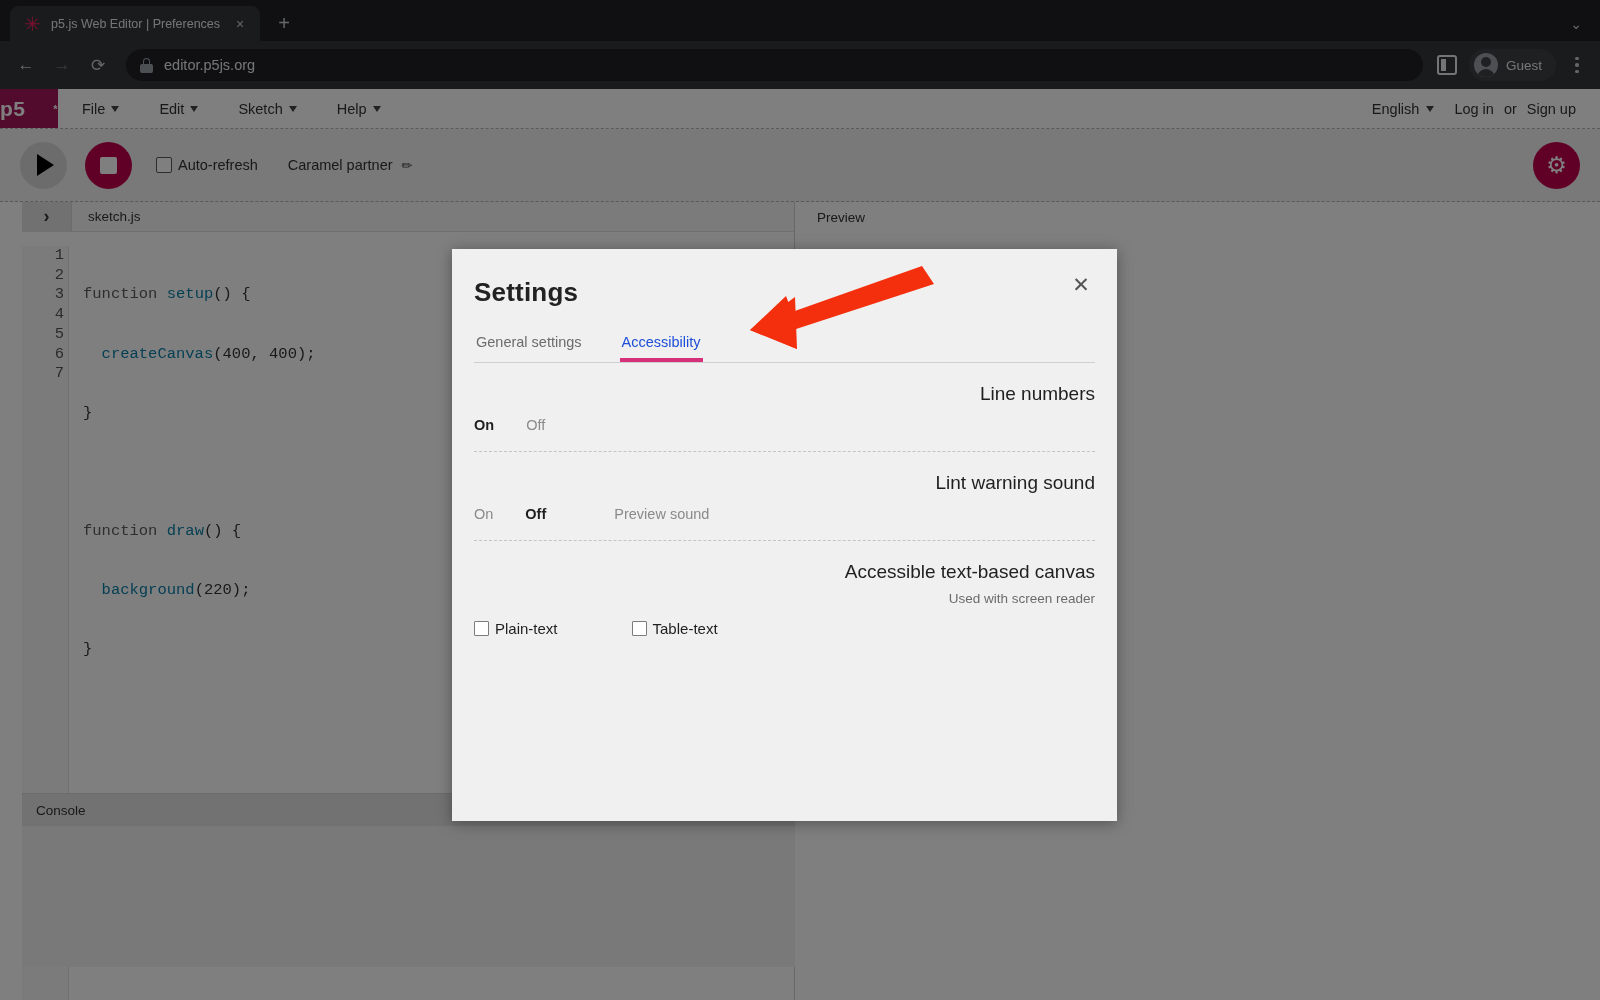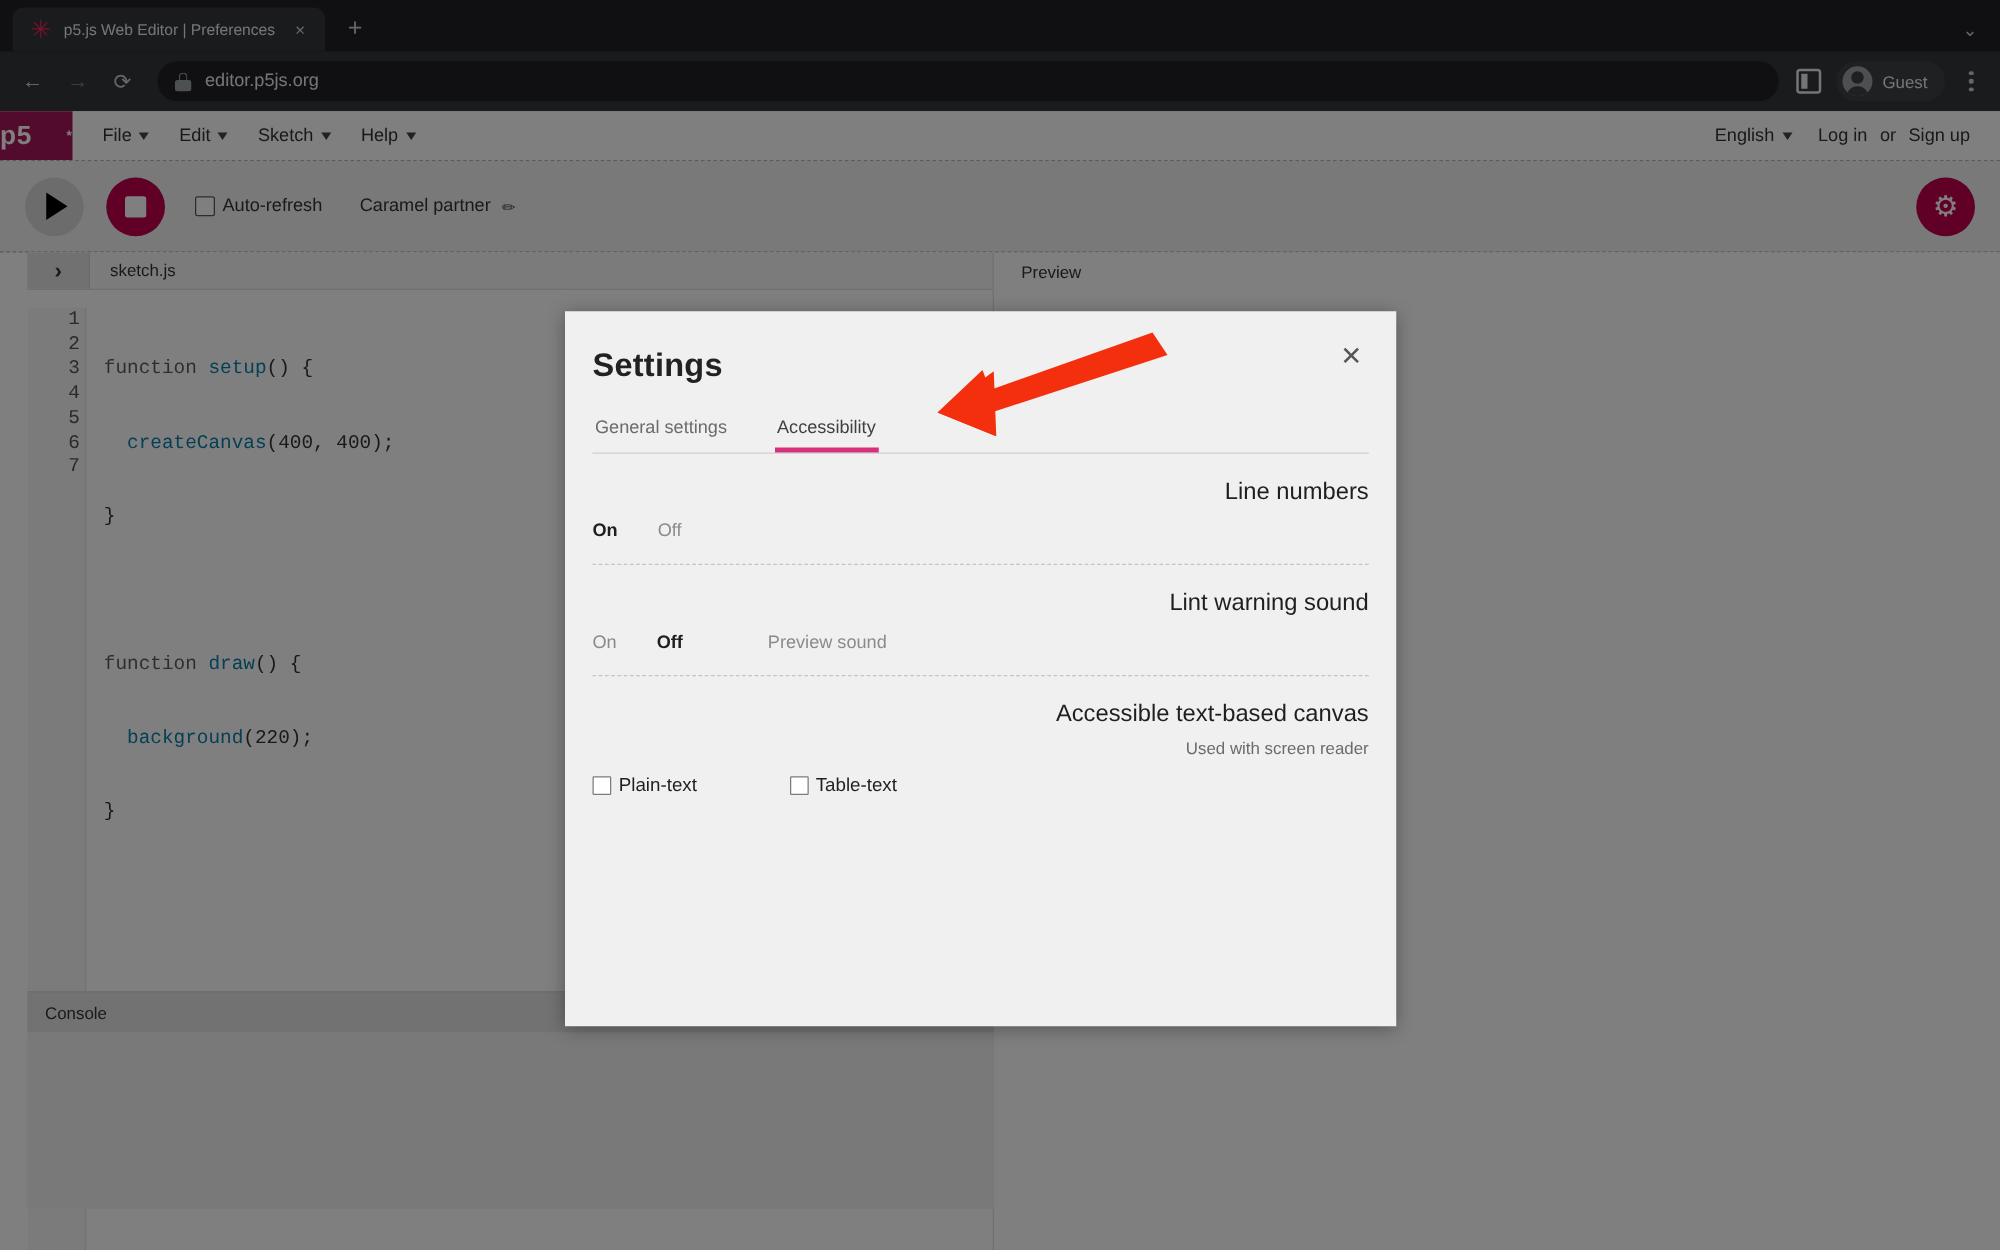"File" .menu { gap: 0 -> 16px }
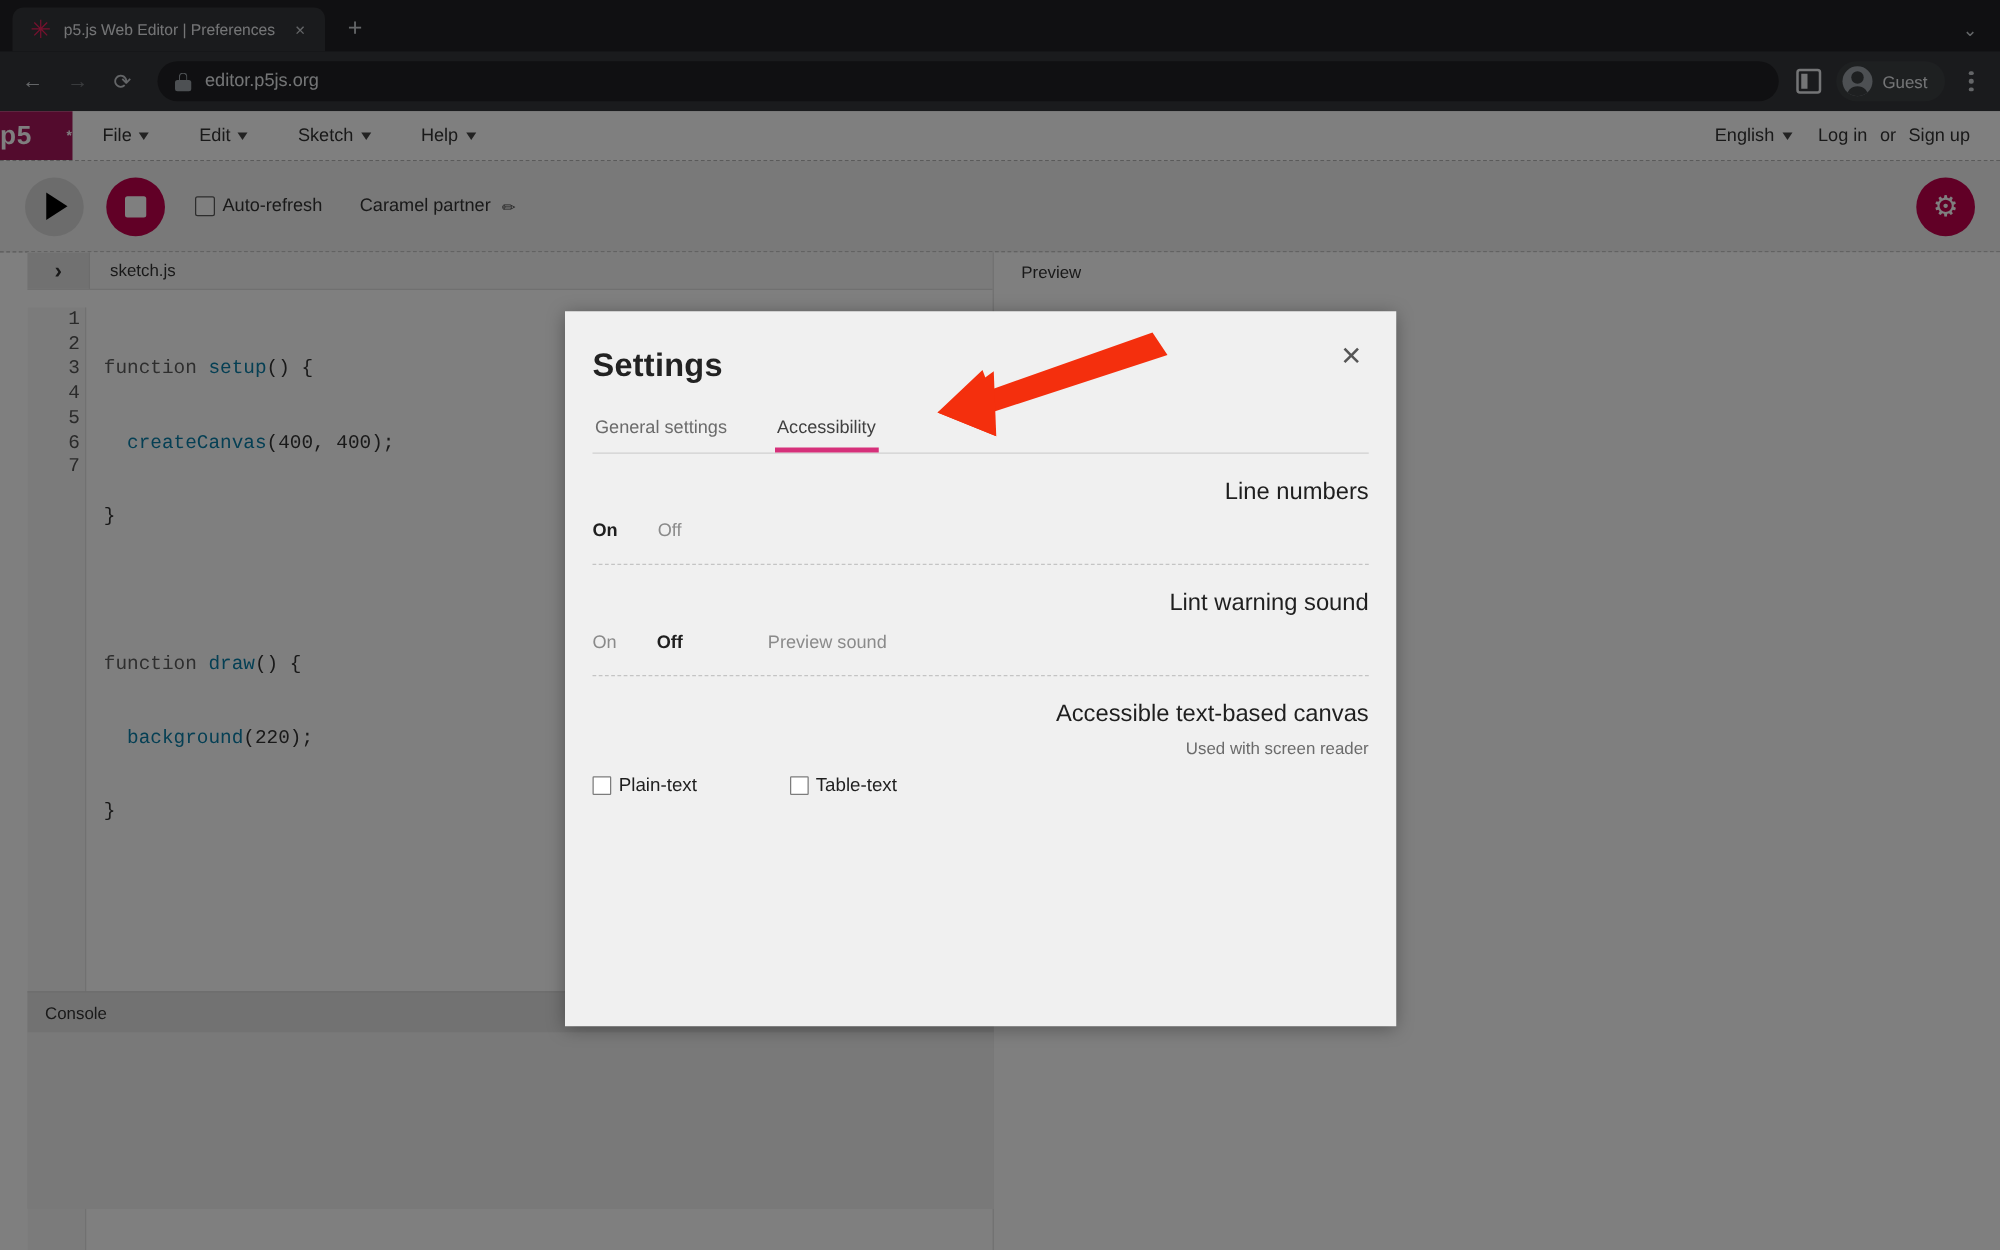"Accessibility" .tab-btn.active { color: #404040 -> #1d4ed8 }
